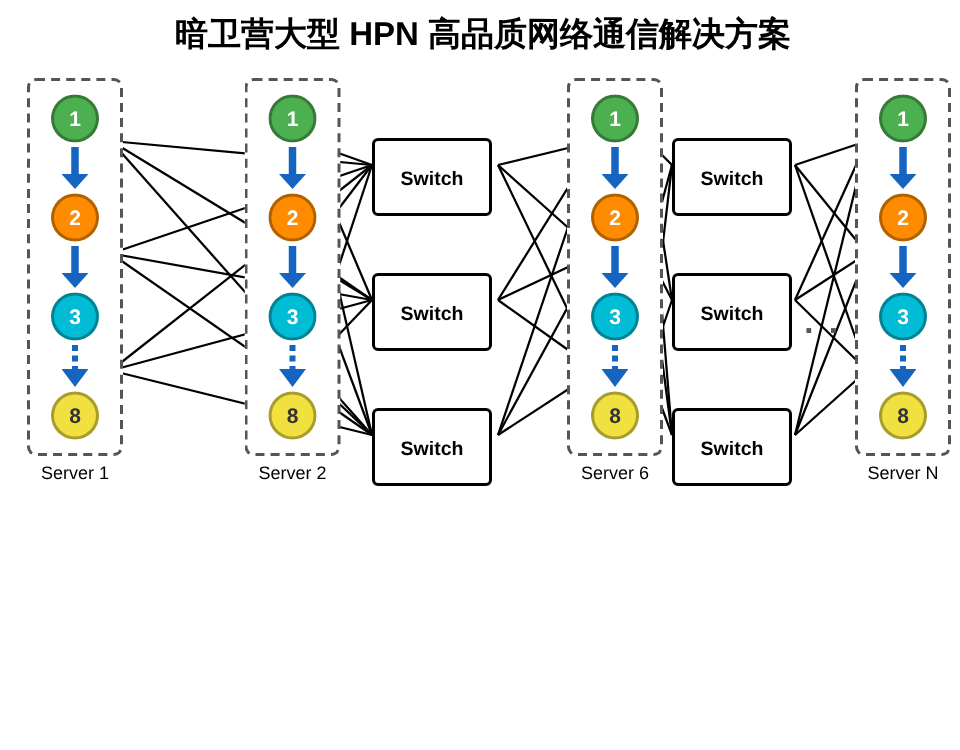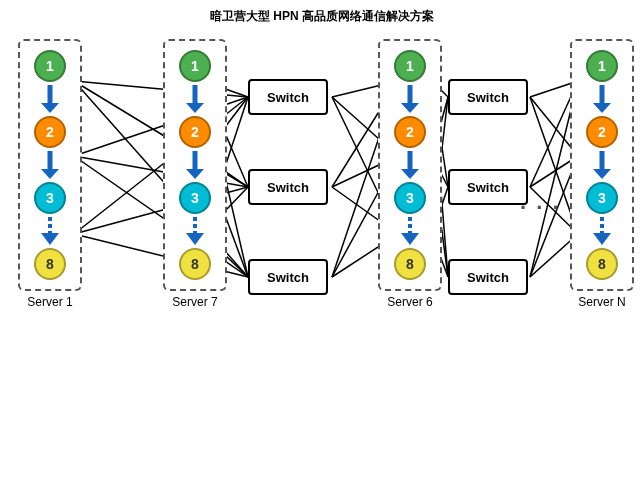"暗卫营大型 HPN 高品质网络通信解决方案" .title { font-size: 12px -> 22px }
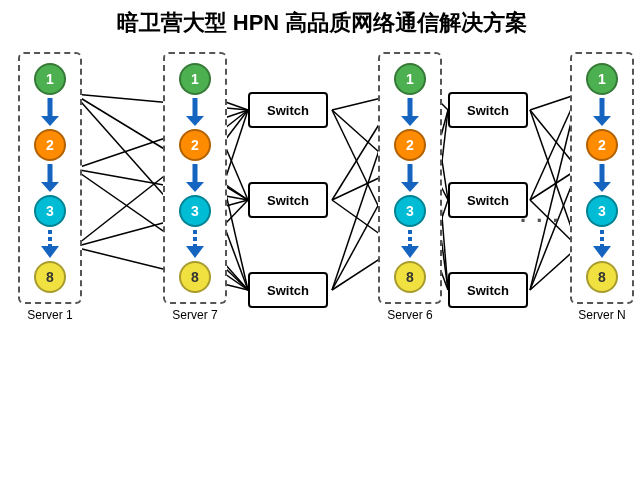"Switch" .switch-box { height: 36px -> 52px }
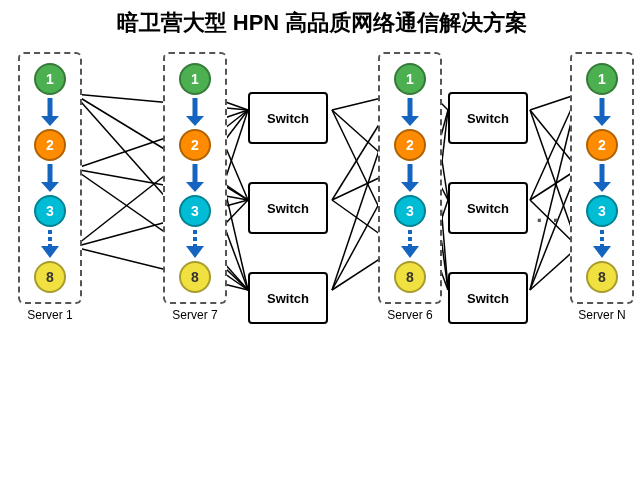"Server 7" div.server-label { text: 7 -> 2 }
